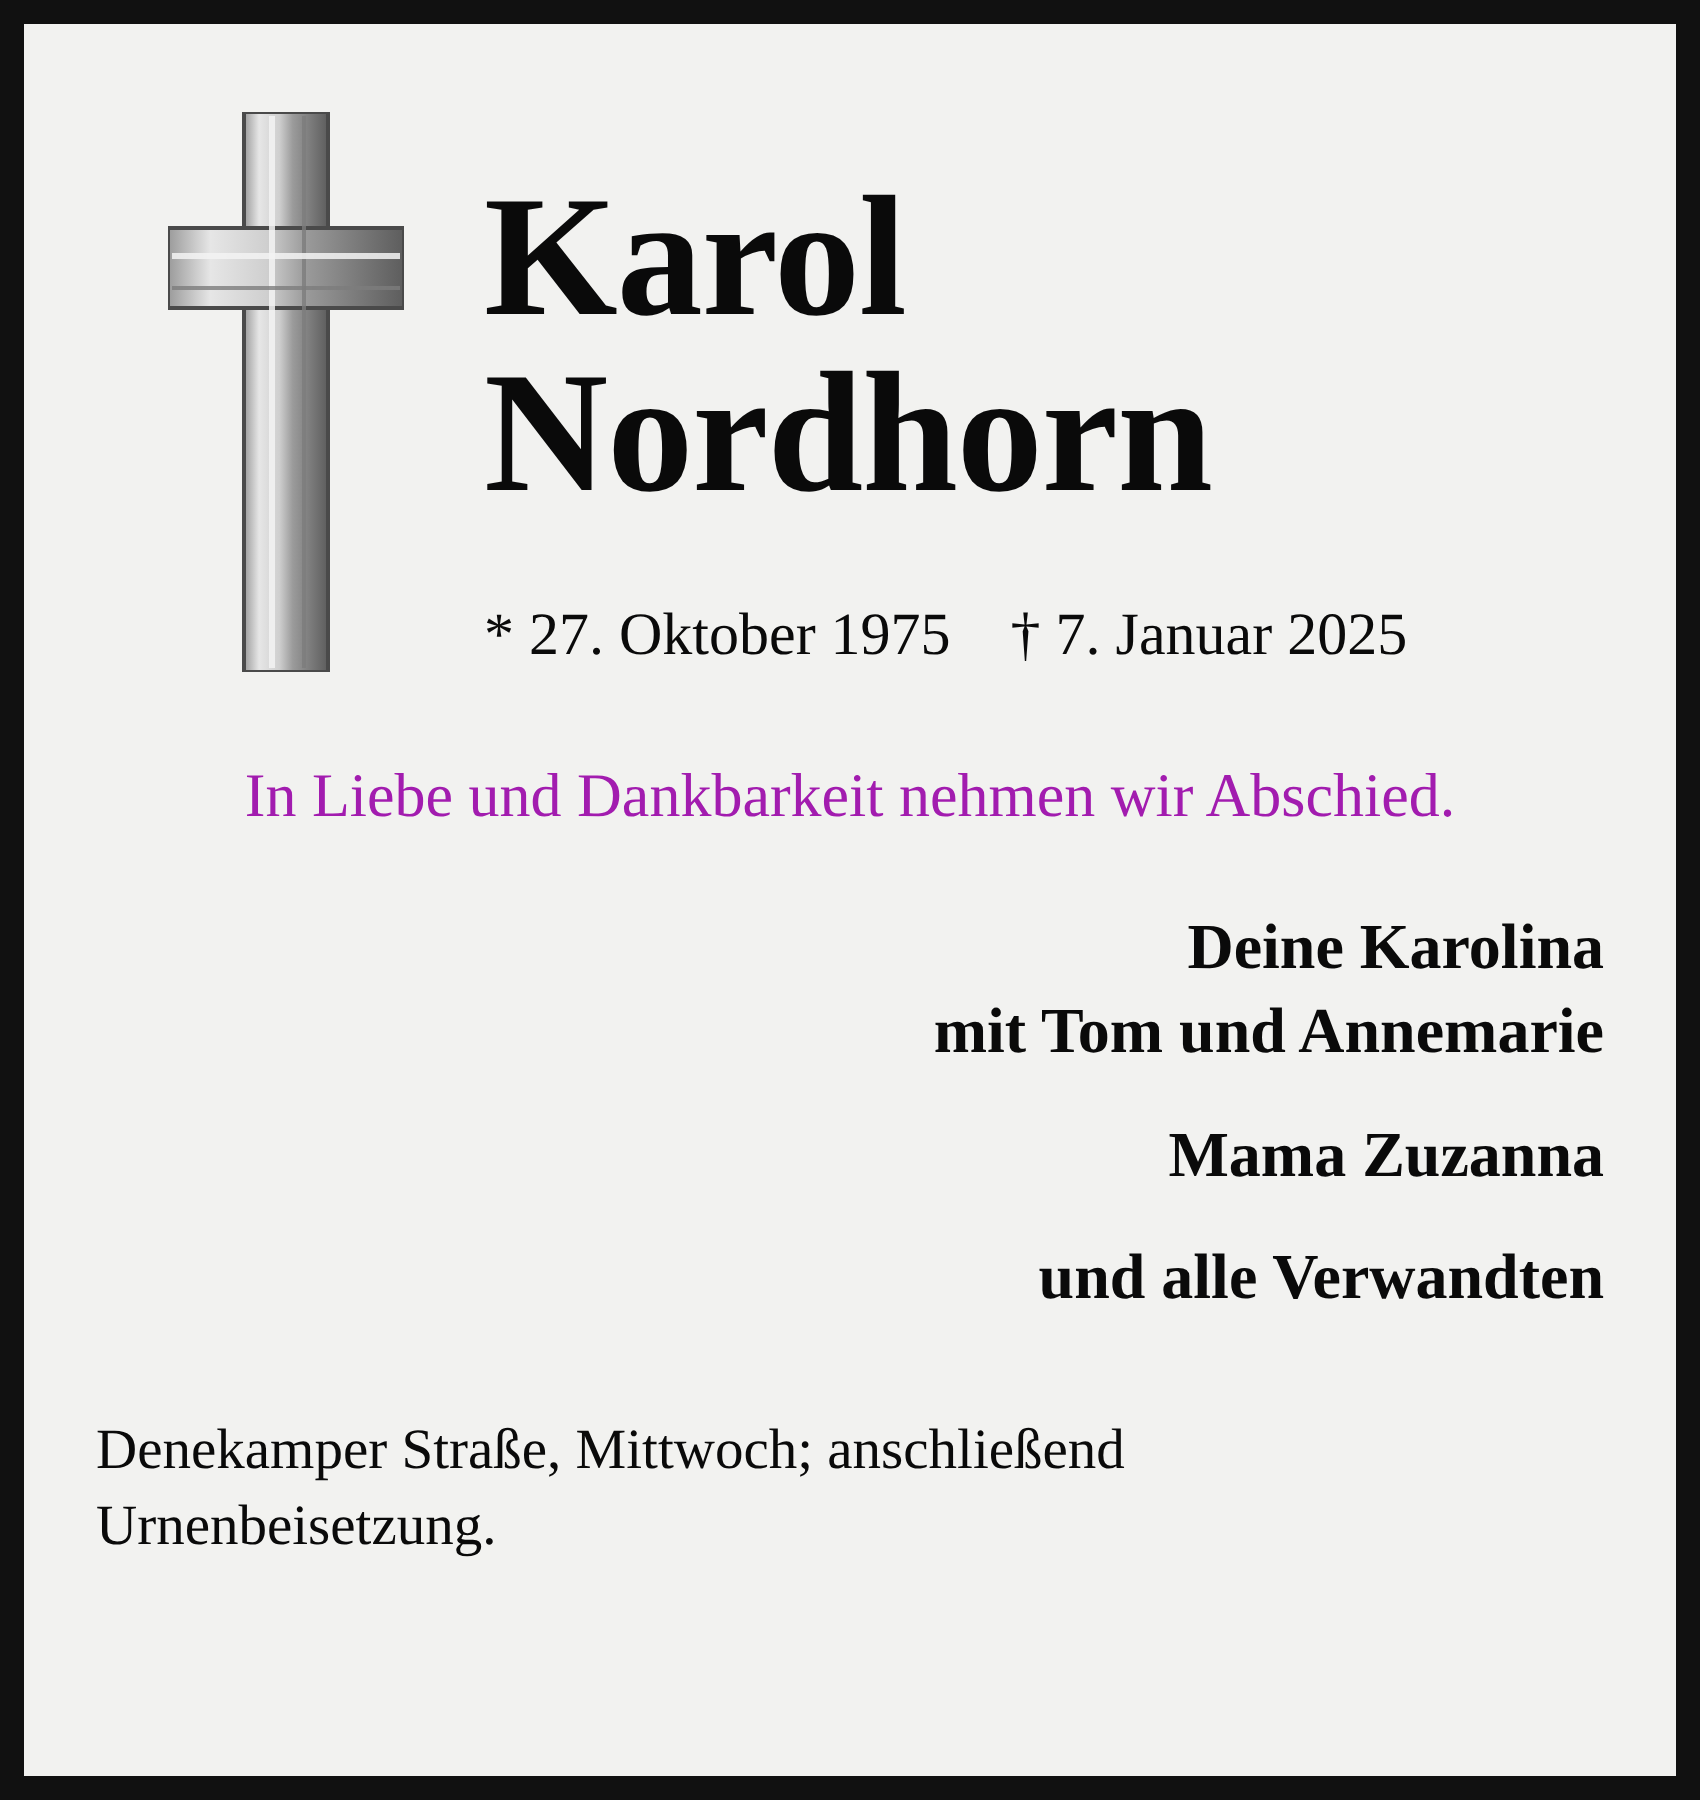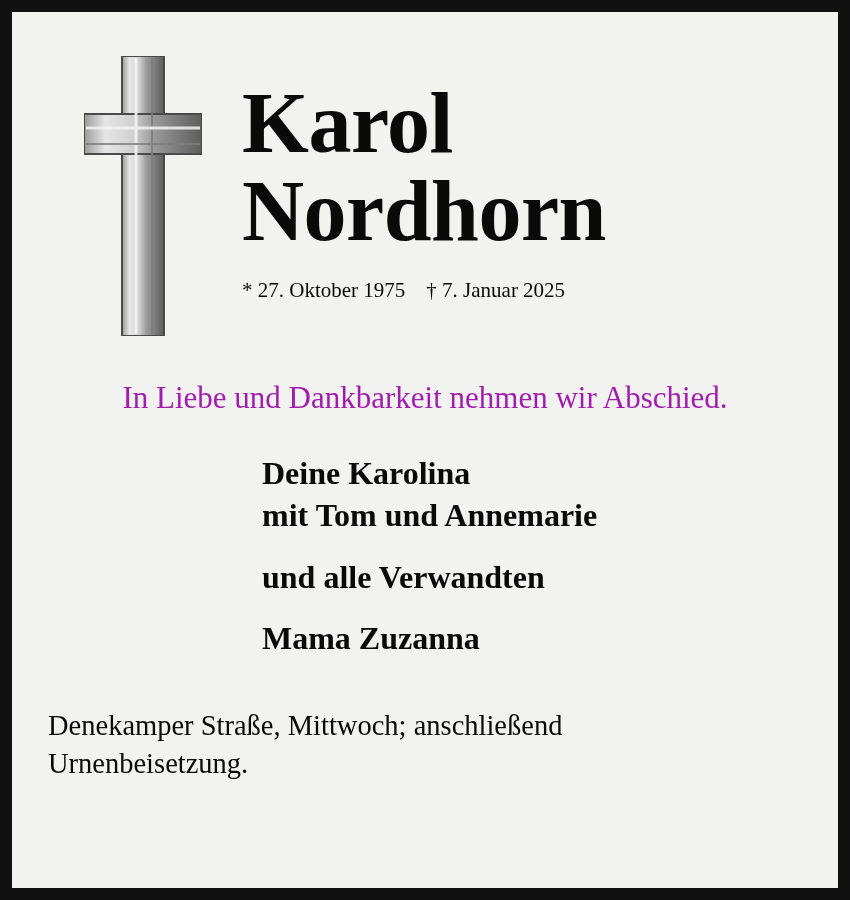"Karol" .header { align-items: center -> flex-end }
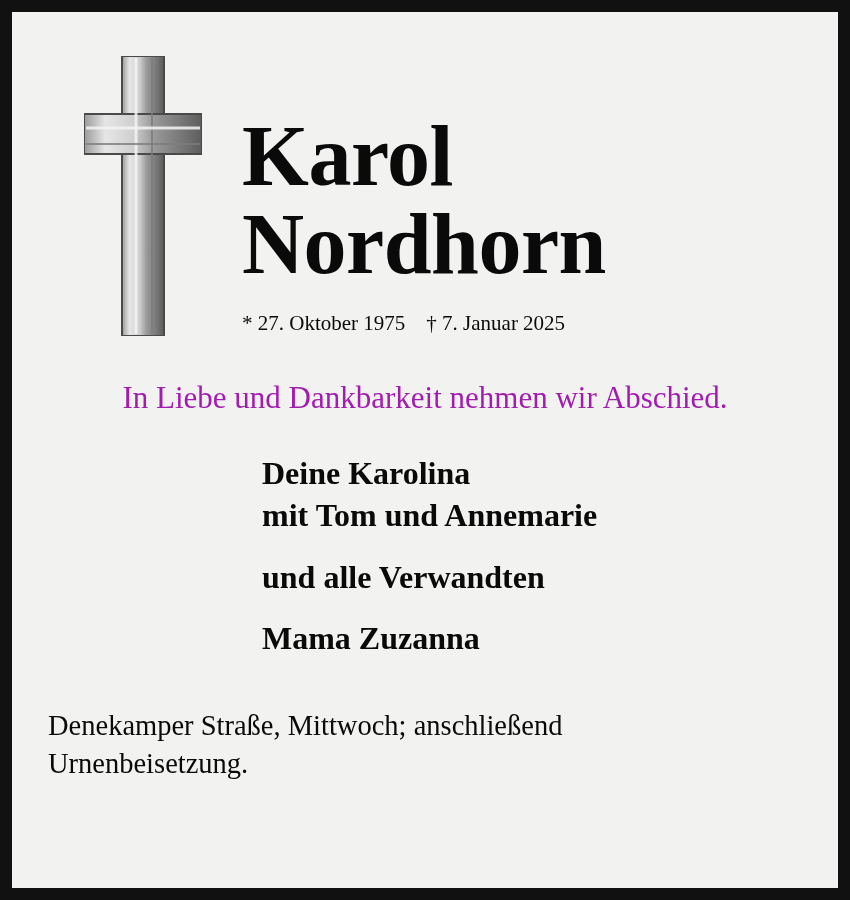"* 27. Oktober 1975 †" .dates { font-size: 21px -> 30px; margin-top: 22px -> 39px }
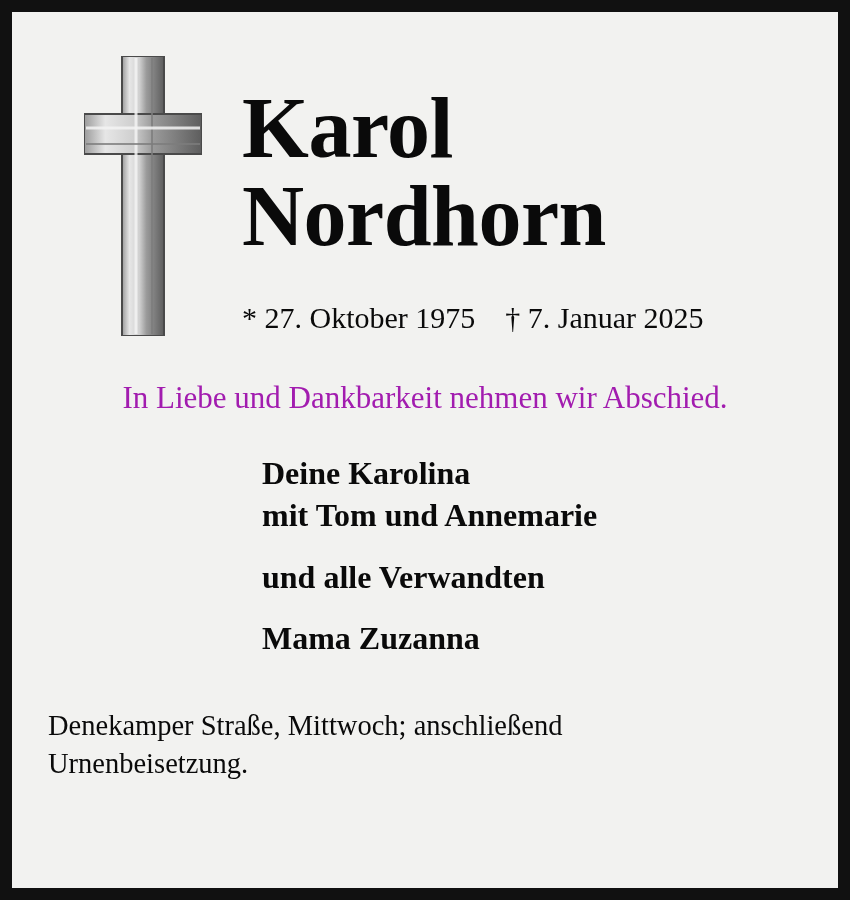"Deine Karolina" .family .line { text-align: none -> right }
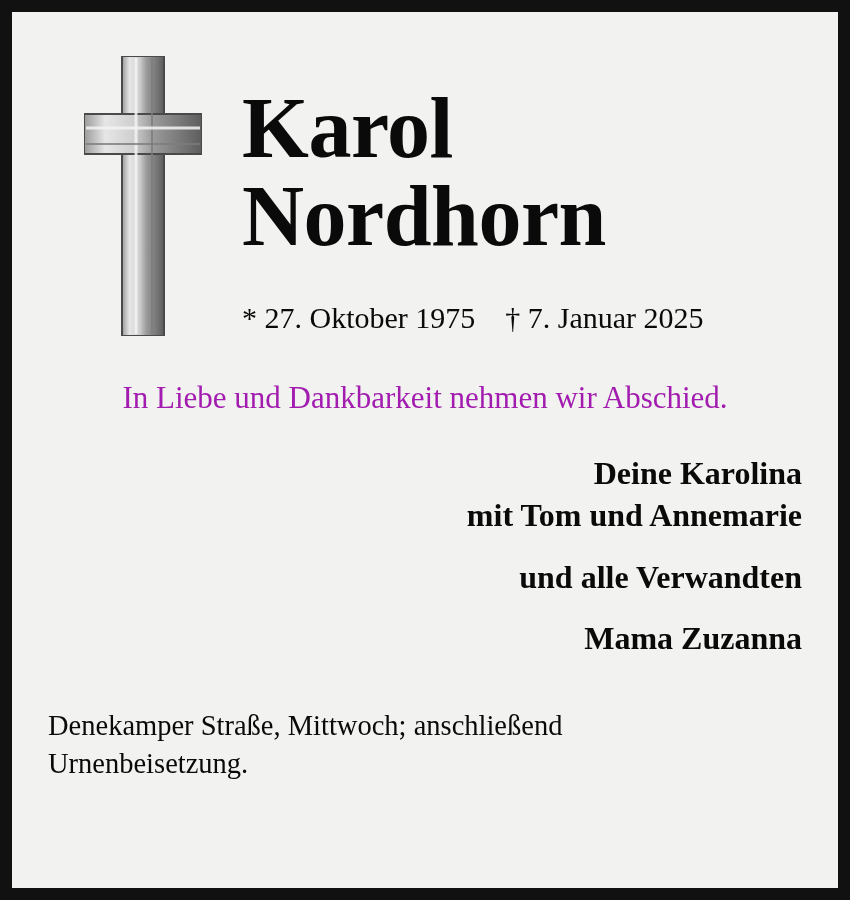"und alle Verwandten" div.line { order: before "Mama Zuzanna" -> after "Mama Zuzanna" }
